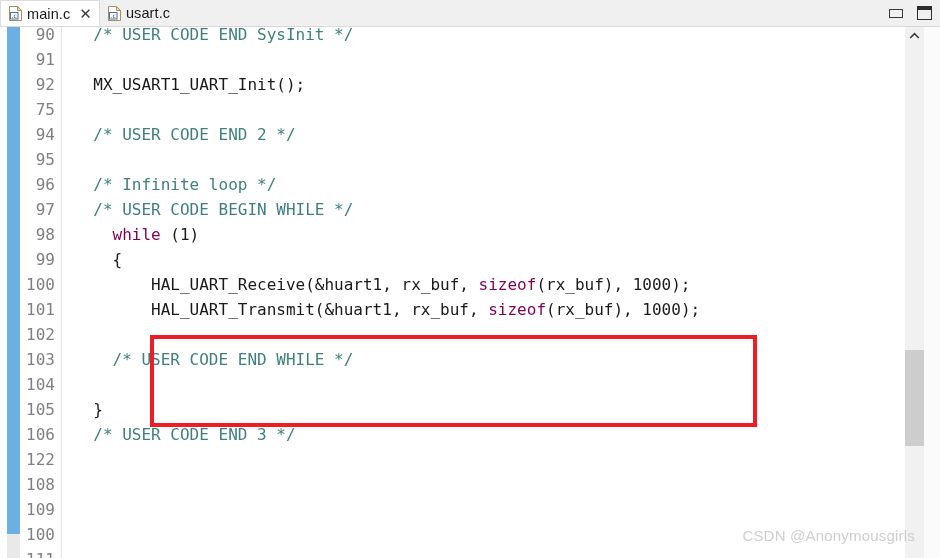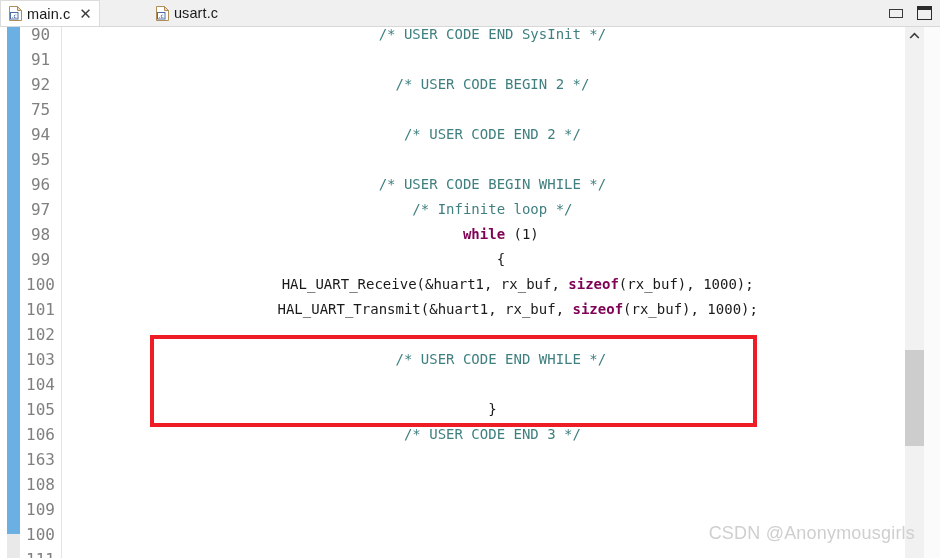"main.c" .tabbar { gap: 48px -> none }
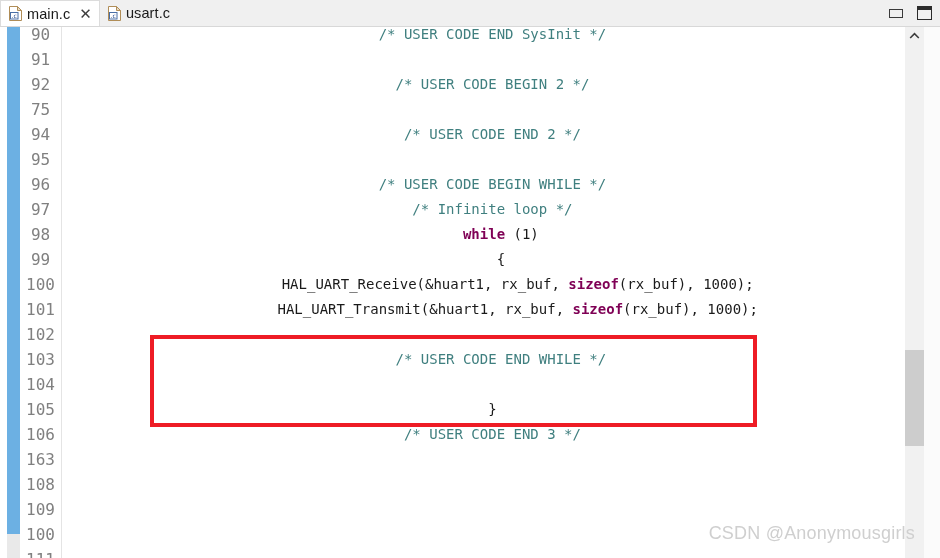"90" .lnum { text-align: center -> none }
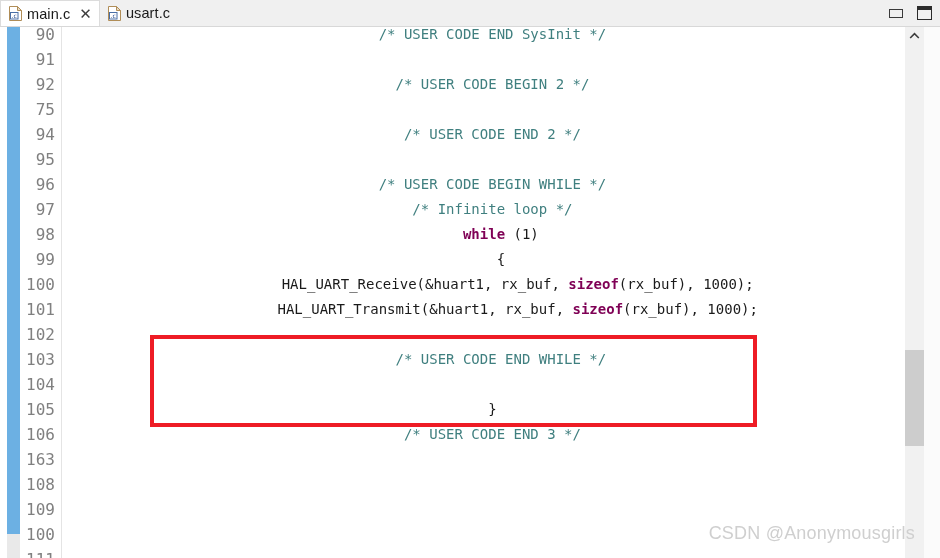"/* USER CODE END SysInit" .cline { font-size: 14px -> 16px; text-align: center -> none }
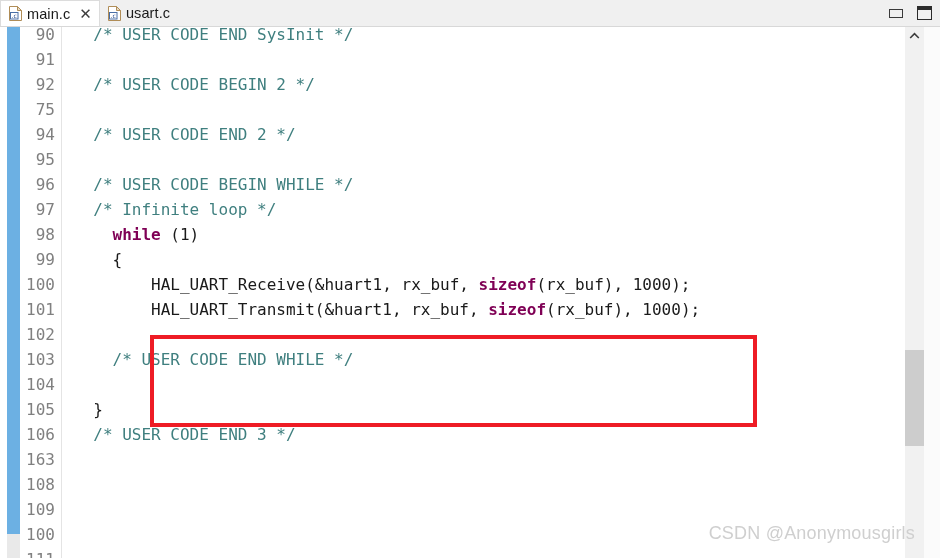"MX_USART1_UART_Init();" div.cline { html: none -> <div><span> MX_USART1_UART_Init();</span></div> }
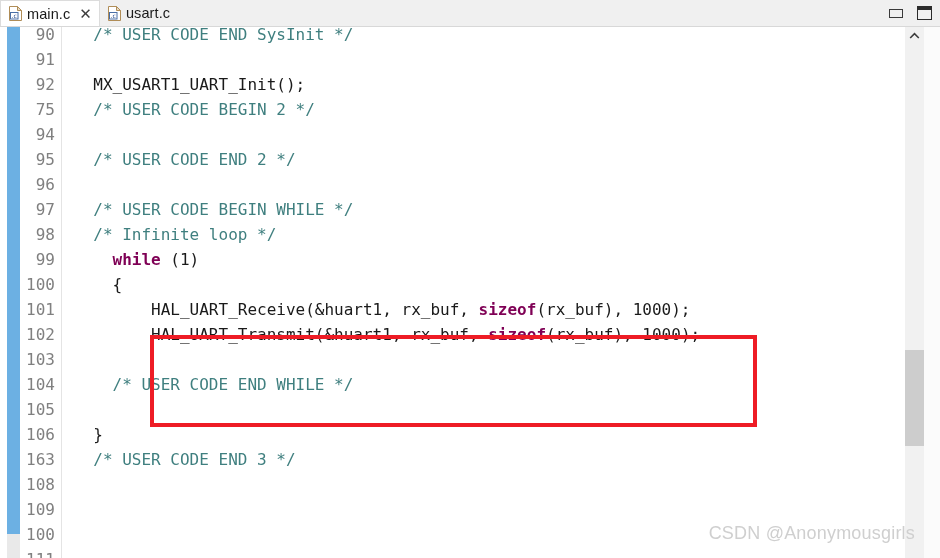"/* USER CODE BEGIN 2" div.cline { html: <div><span> /* USER CODE BEGIN 2 */</span></div> -> none }
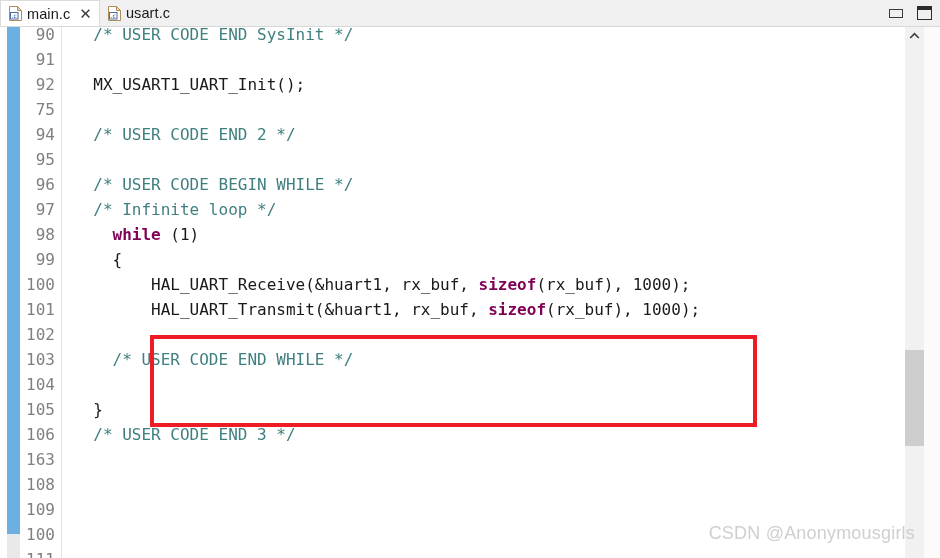"/* USER CODE BEGIN WHILE" div.cline { order: before "/* Infinite loop */" -> after "/* Infinite loop */" }
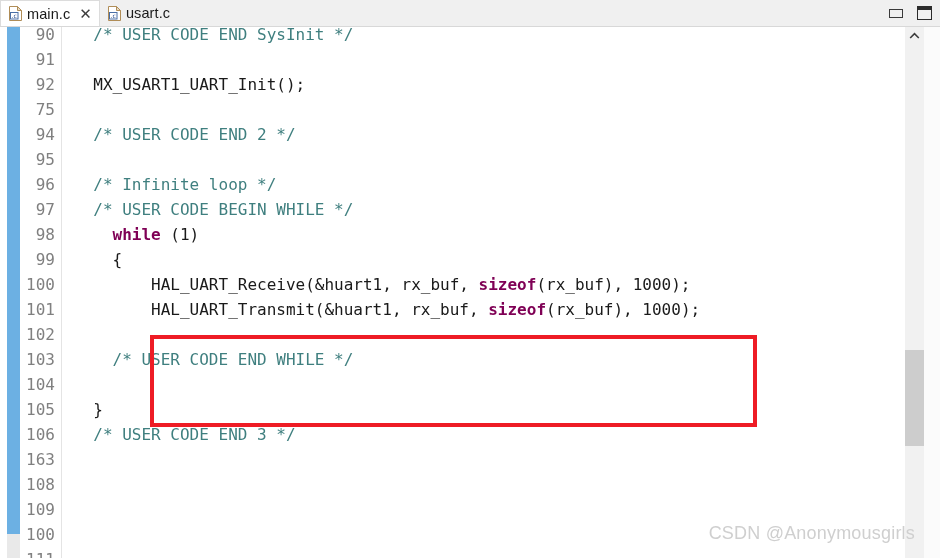"while" .kw { font-weight: bold -> normal }
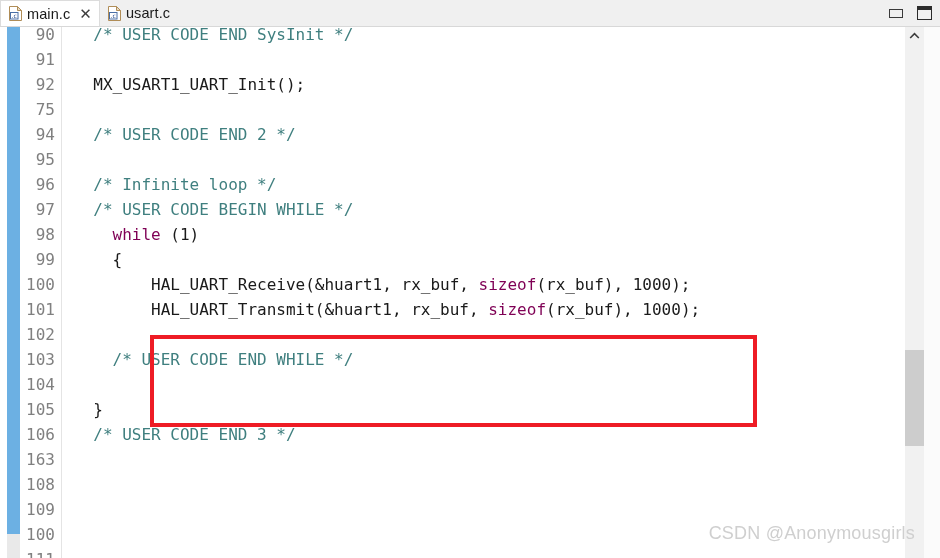"163" div.lnum { text: 163 -> 122 }
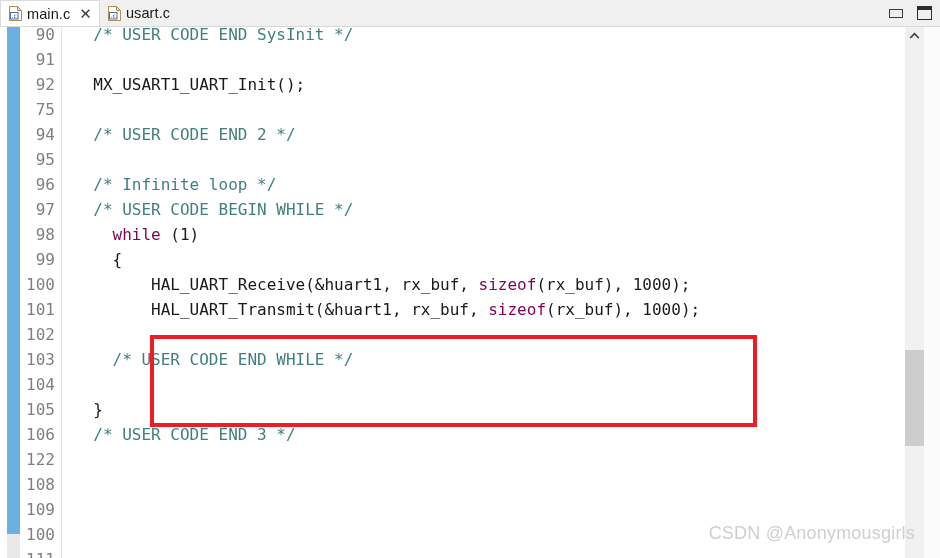"CSDN @Anonymousgirls" .watermark { font-size: 18px -> 15px }
